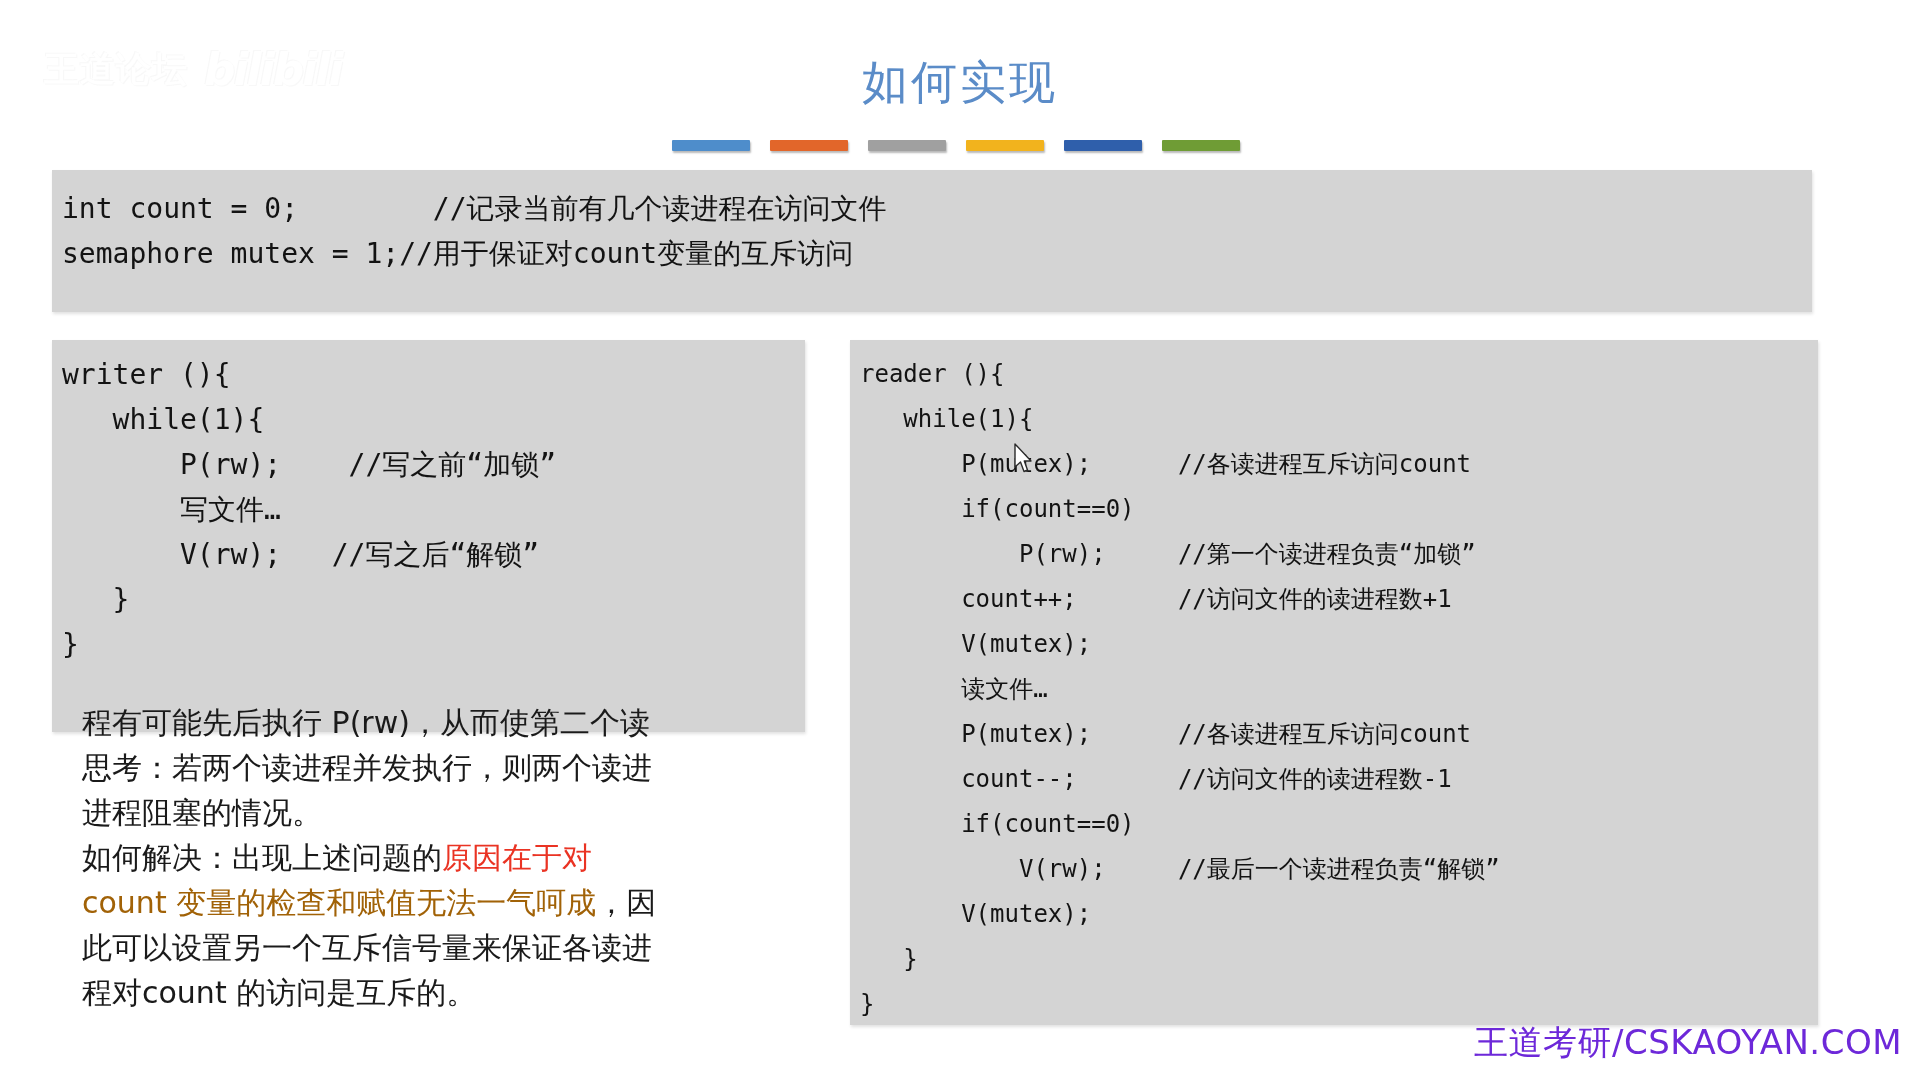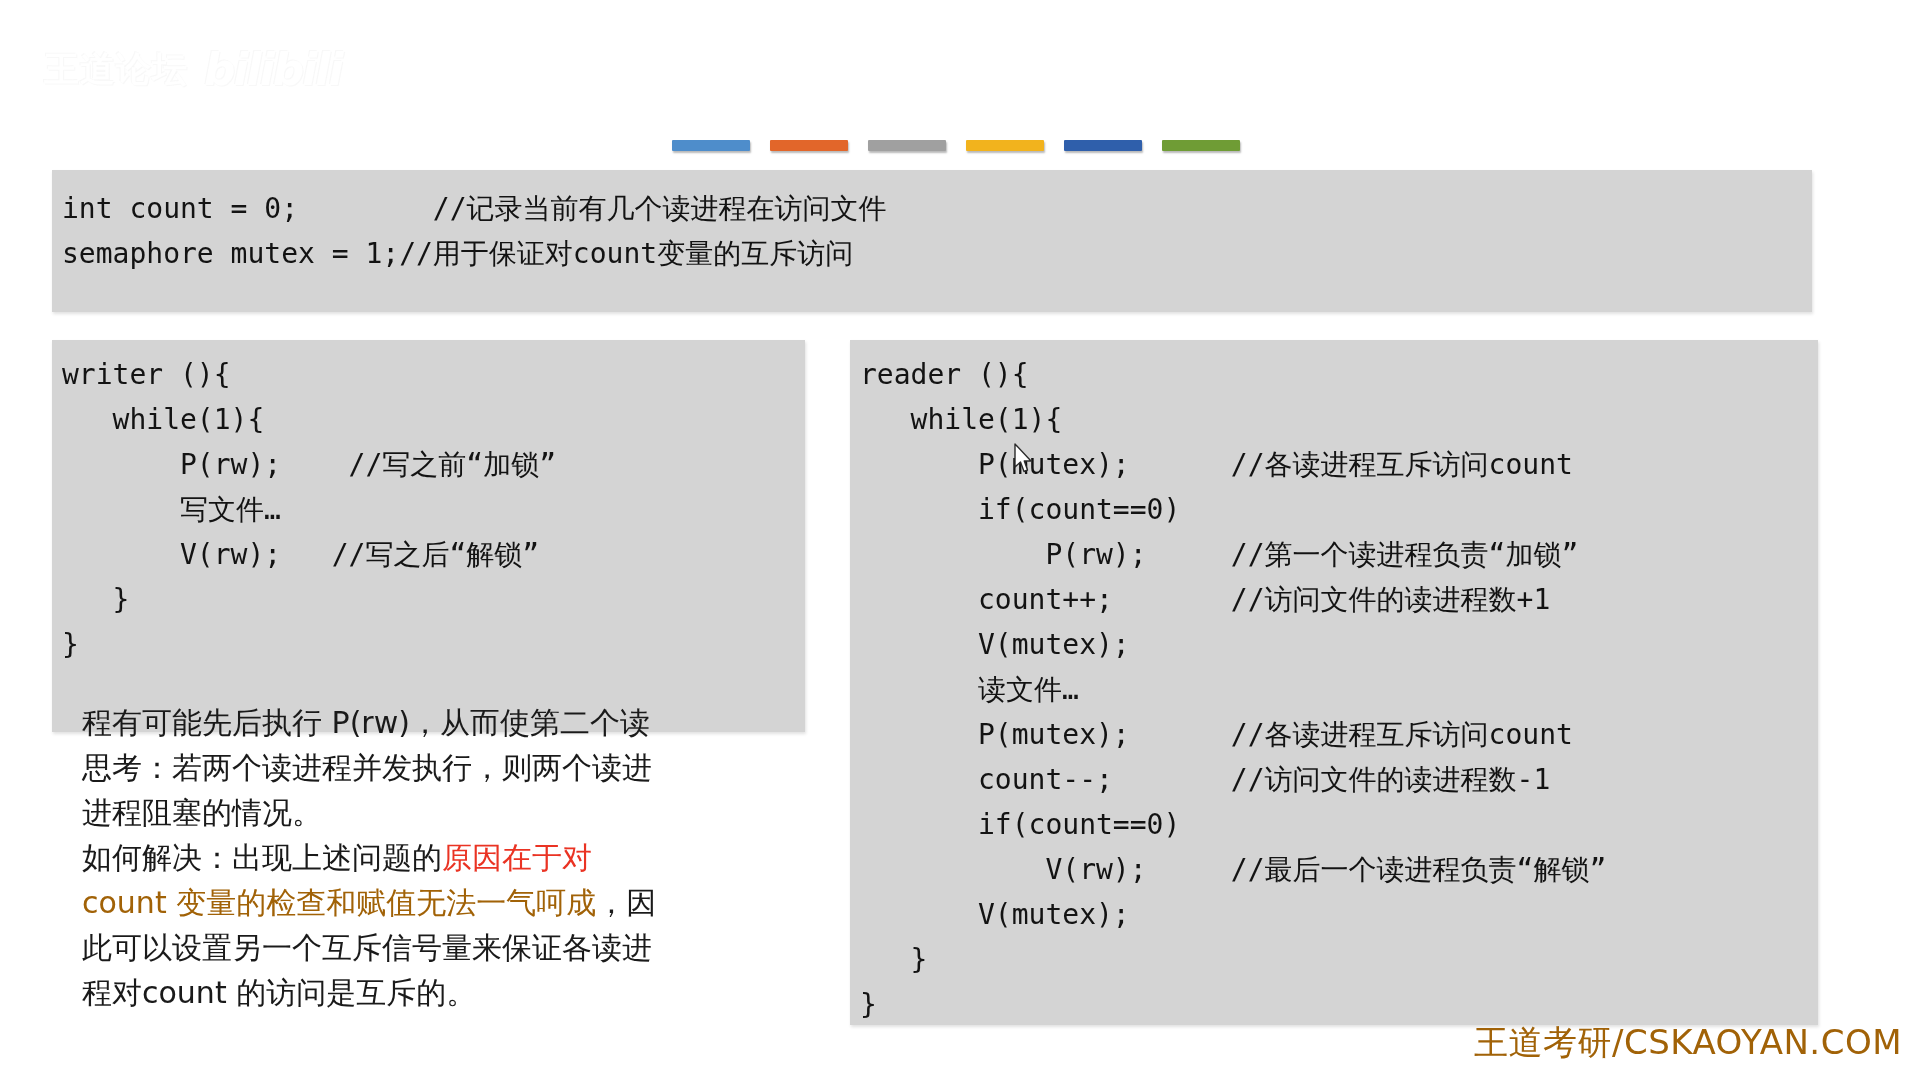"如何实现" div { html: none -> <div>如何实现</div> }
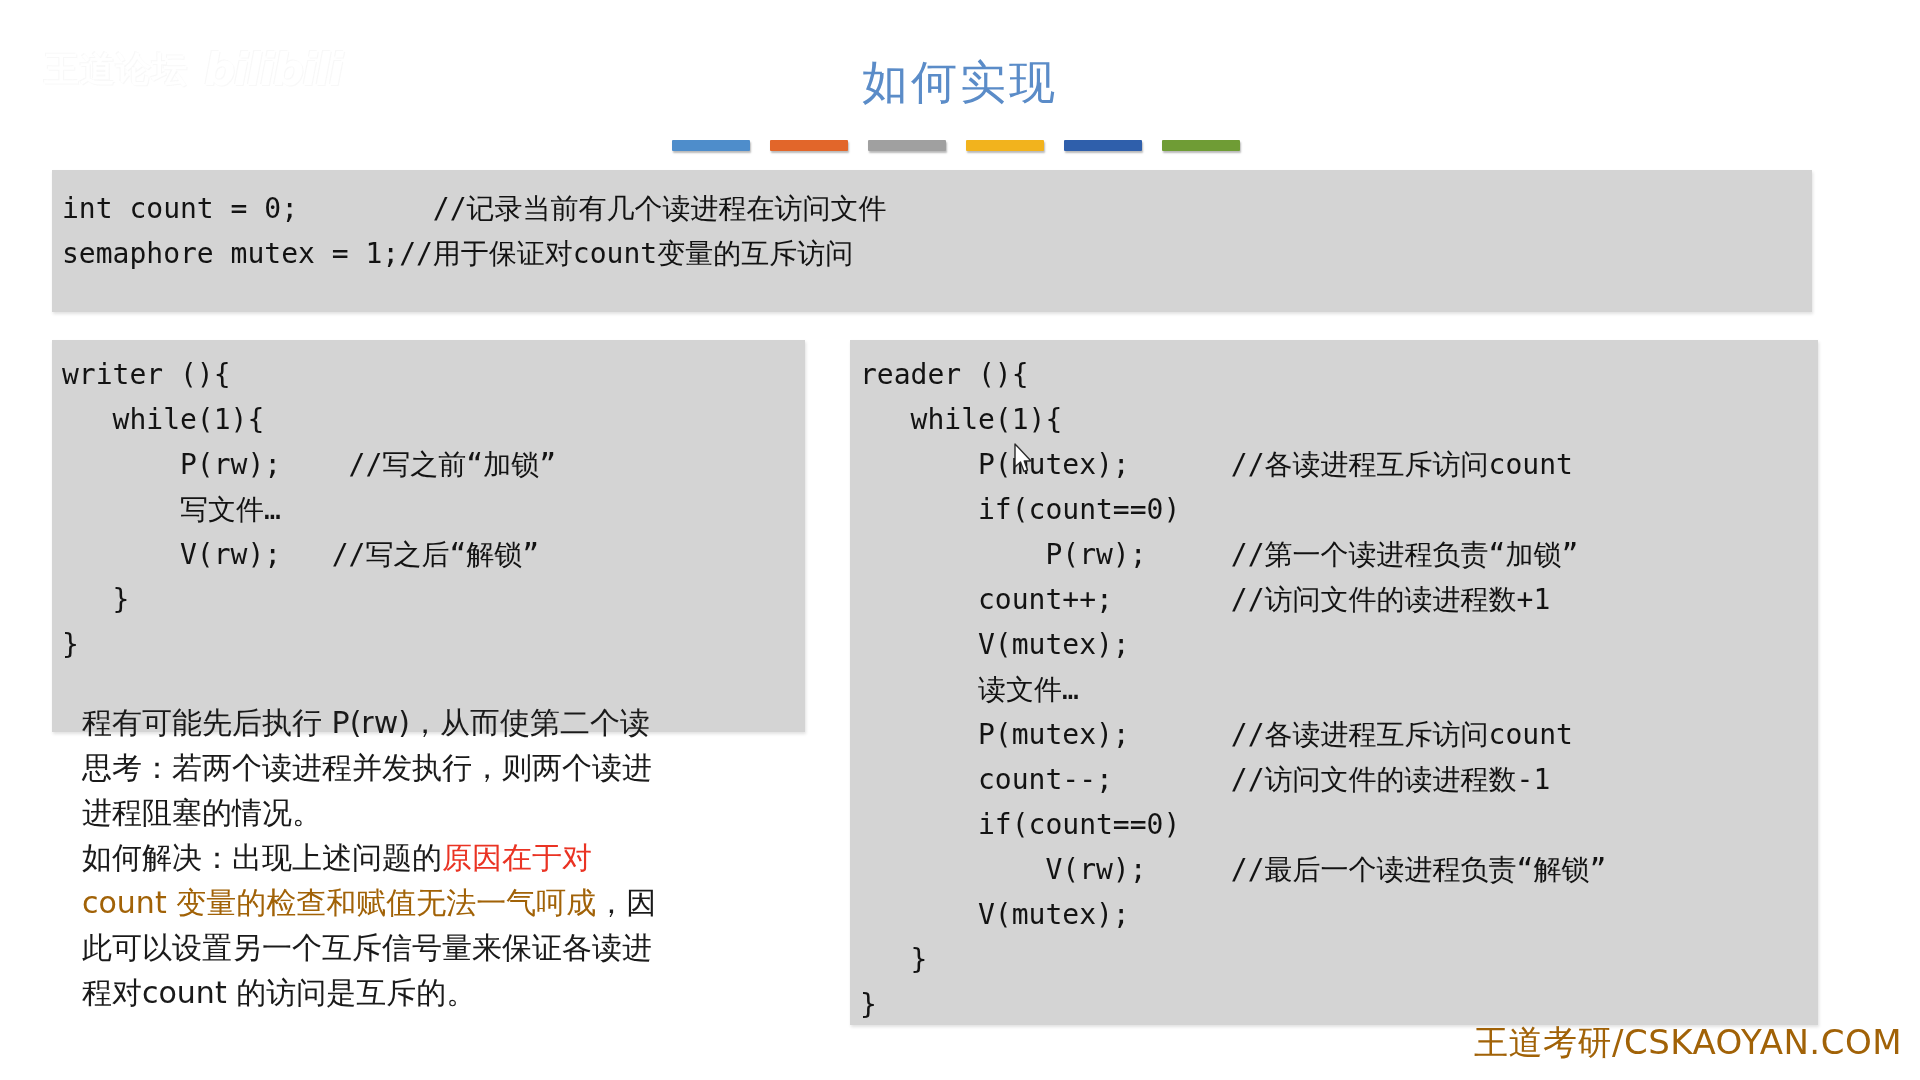"reader (){" #block-reader { font-size: 28px -> 24px }
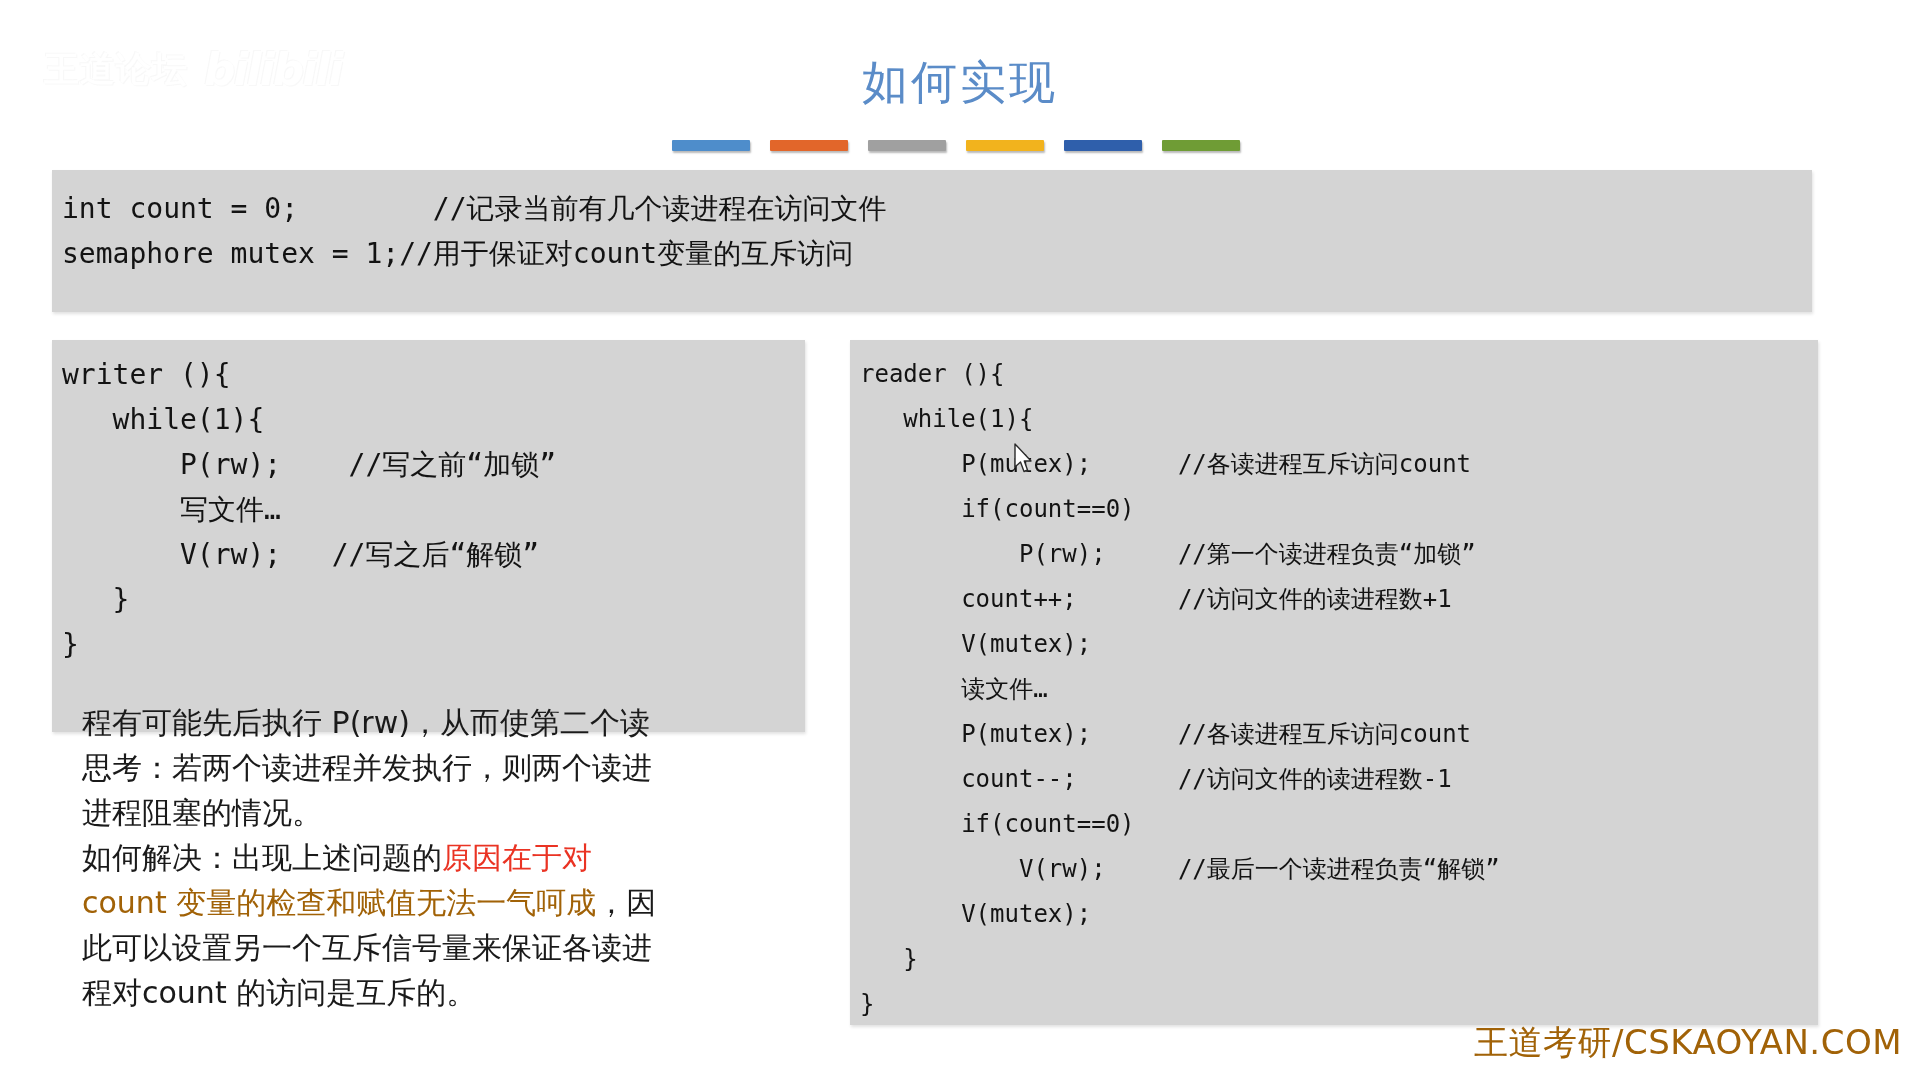"王道考研/CSKAOYAN.COM" div { color: #a16207 -> #6d28d9 }
